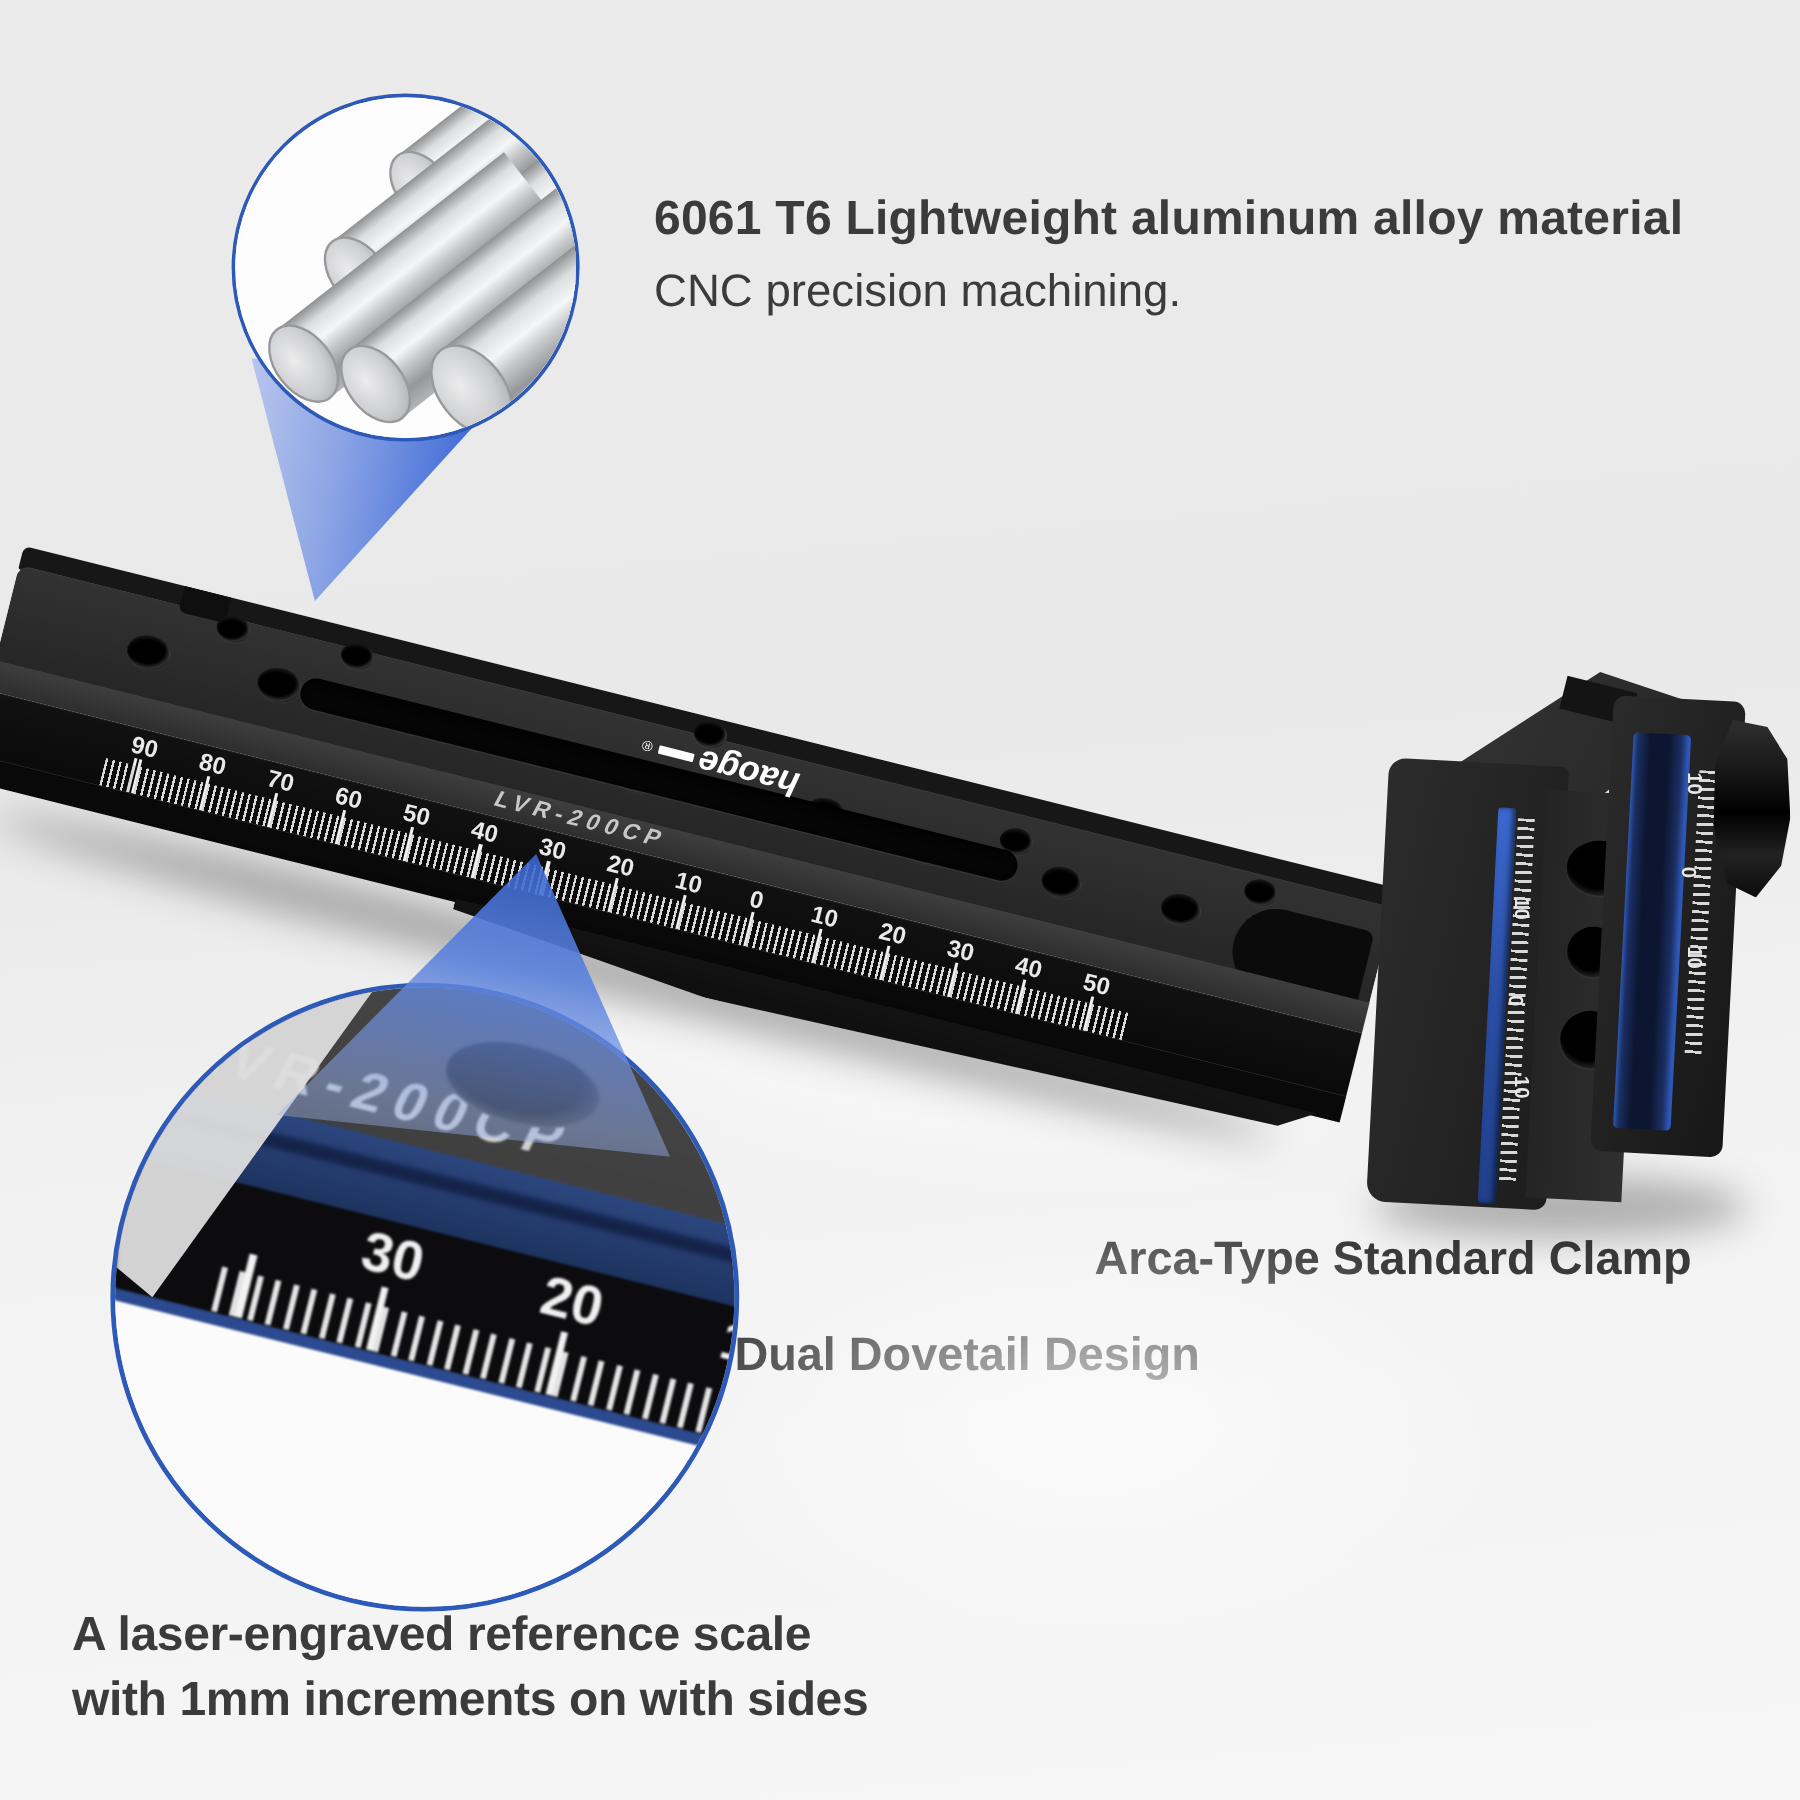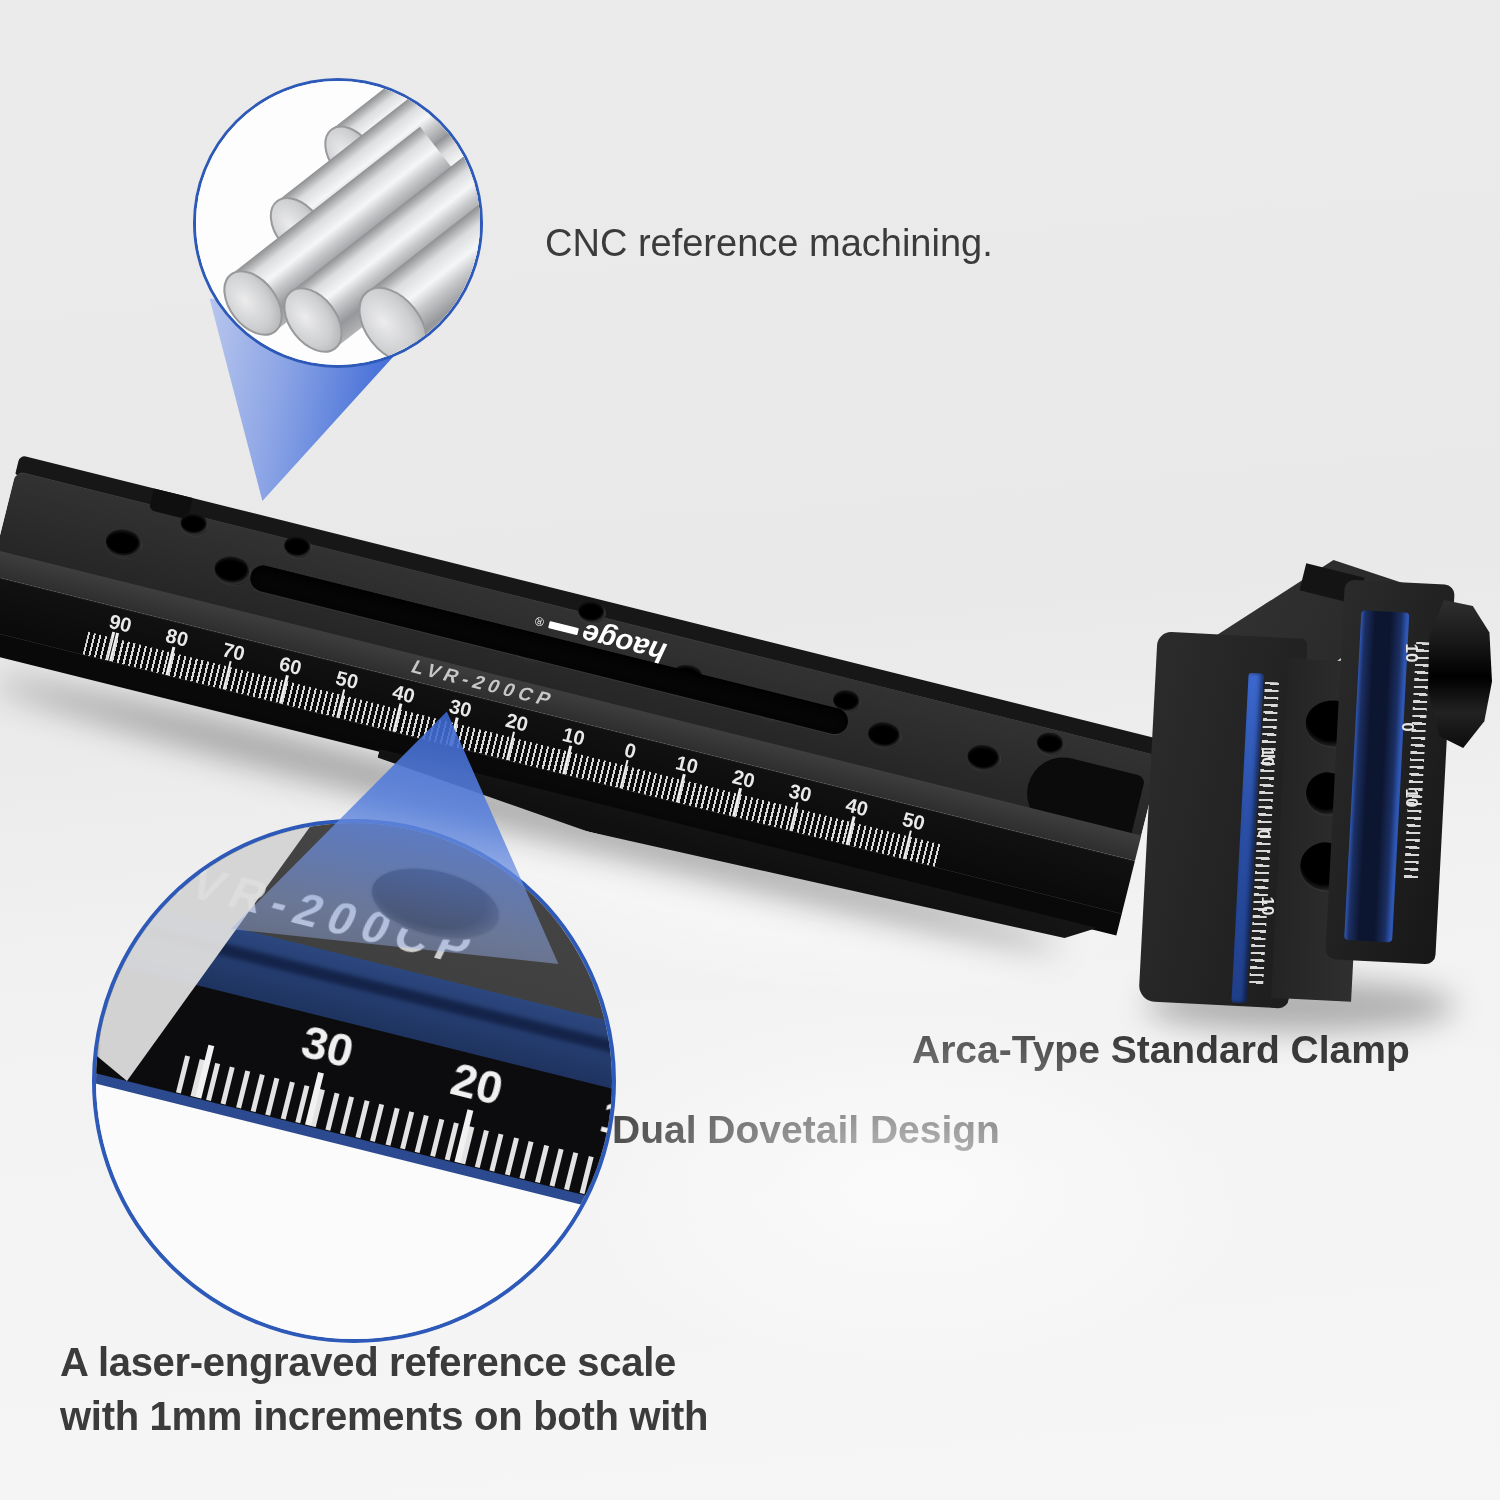"6061 T6 Lightweight aluminum alloy" div.txt { html: none -> <div>6061 T6 Lightweight aluminum alloy material</div> }
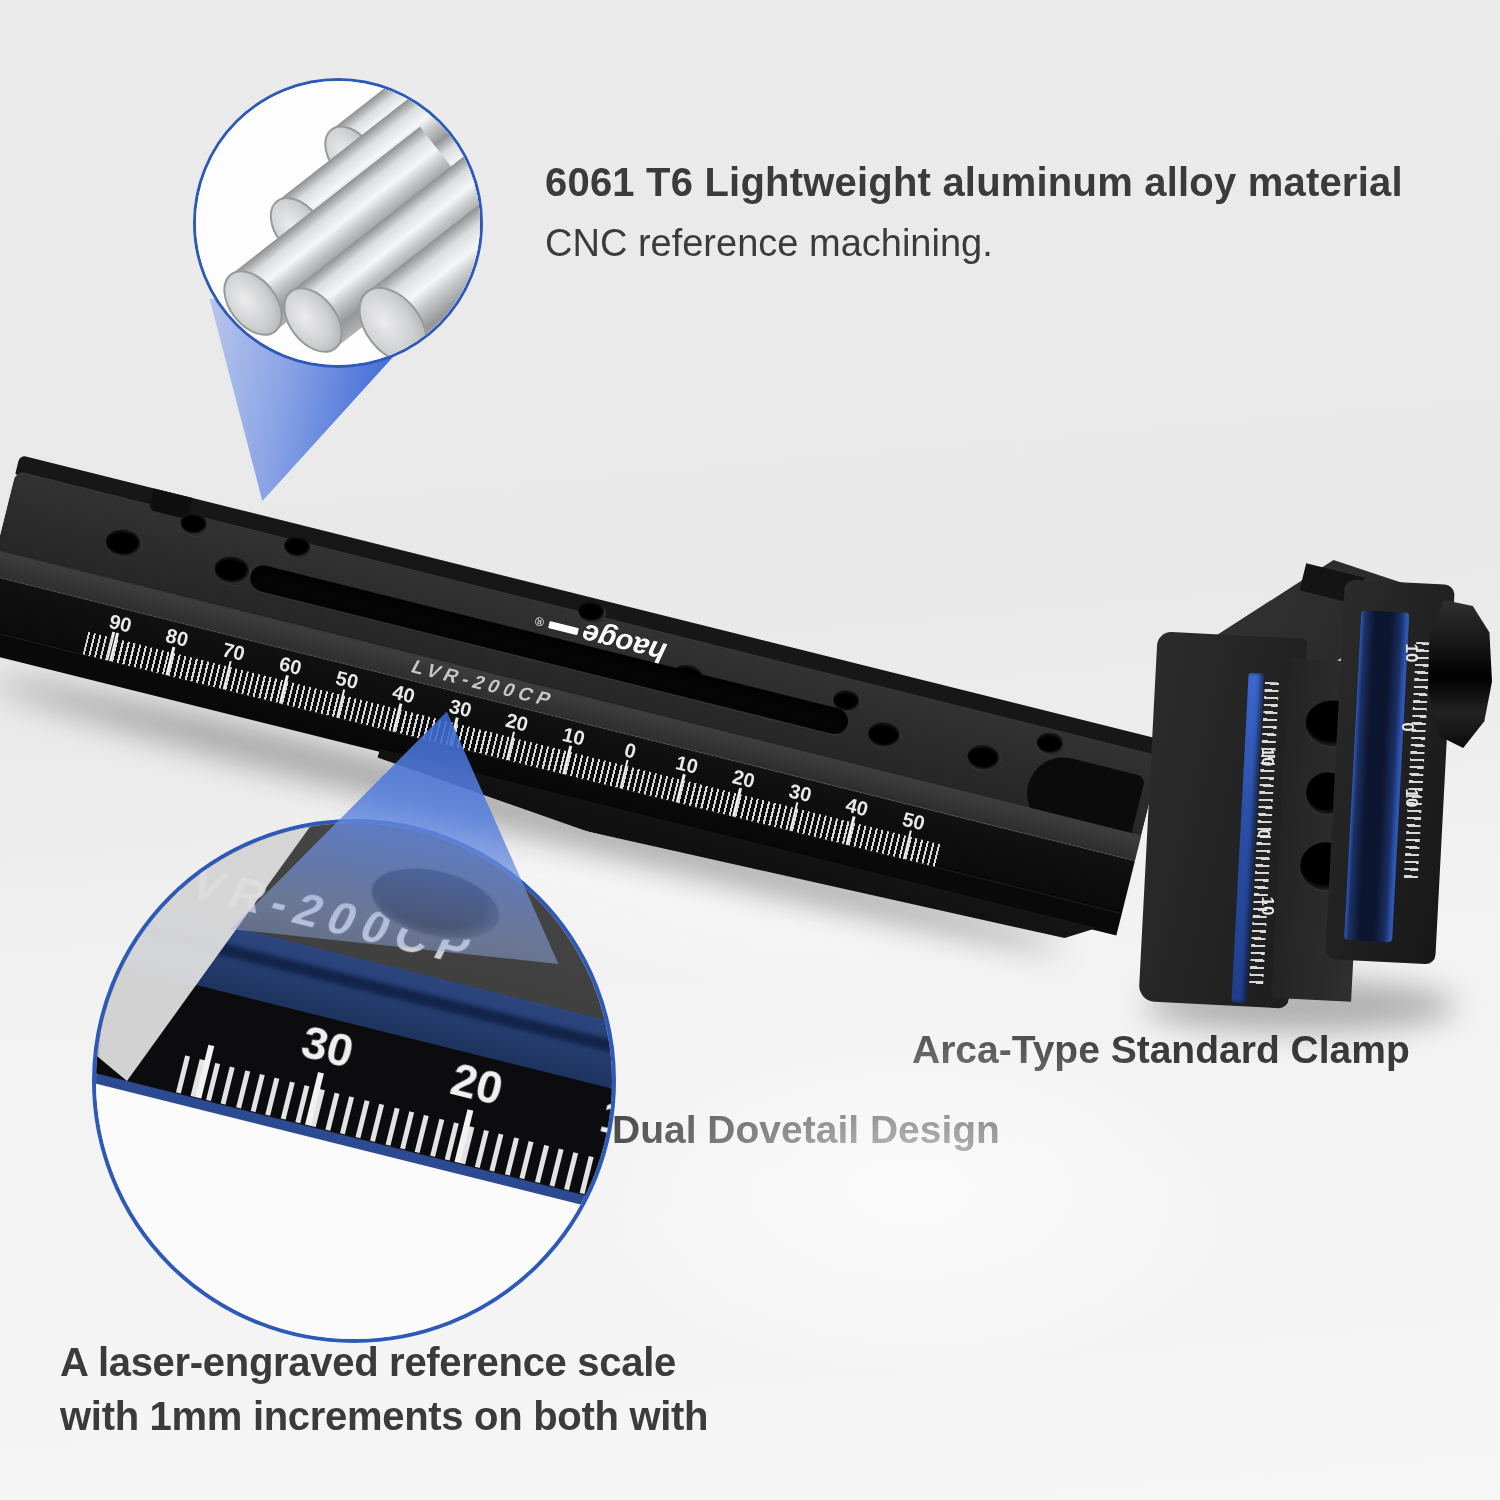"CNC reference machining." div.txt { text: reference -> precision }
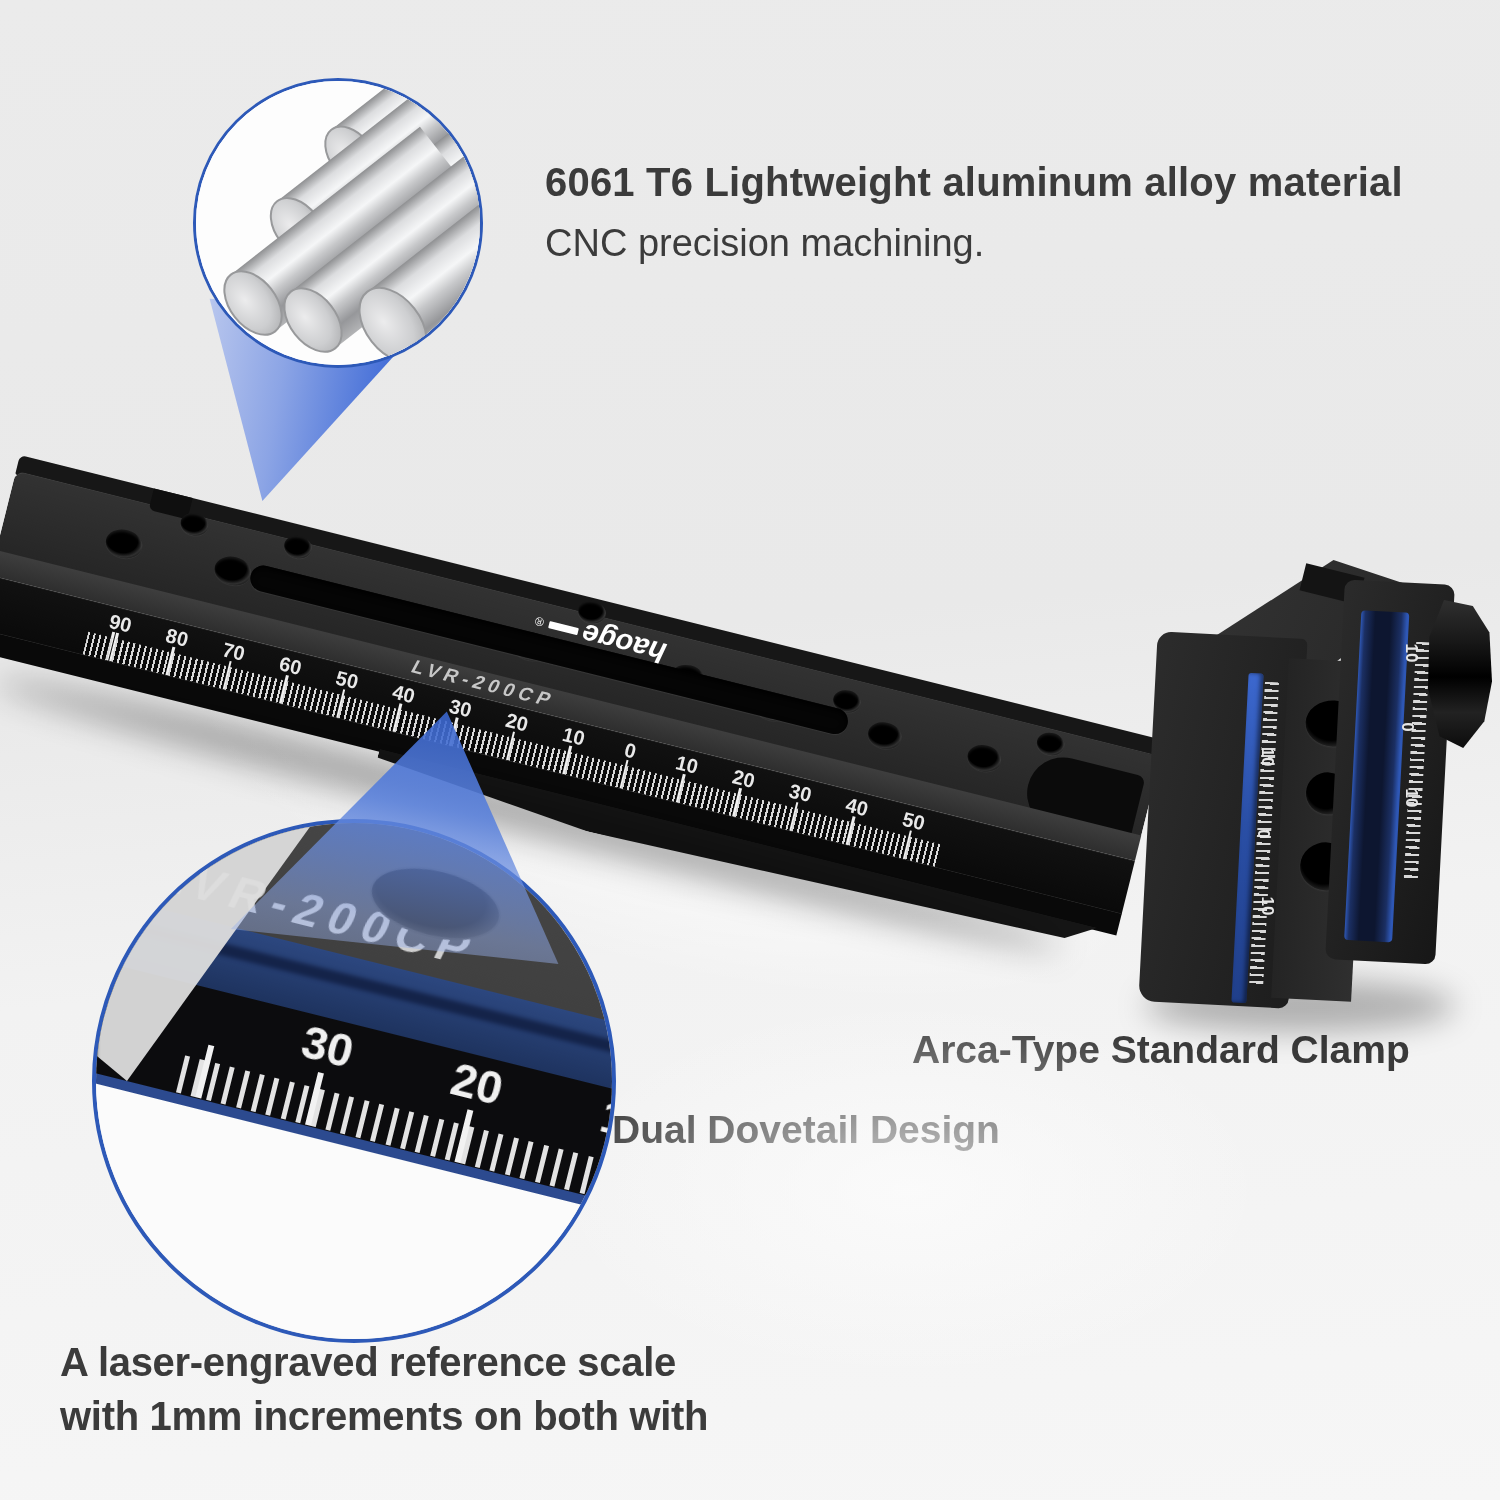"with 1mm increments on both" div.txt { text: both with -> with sides }
